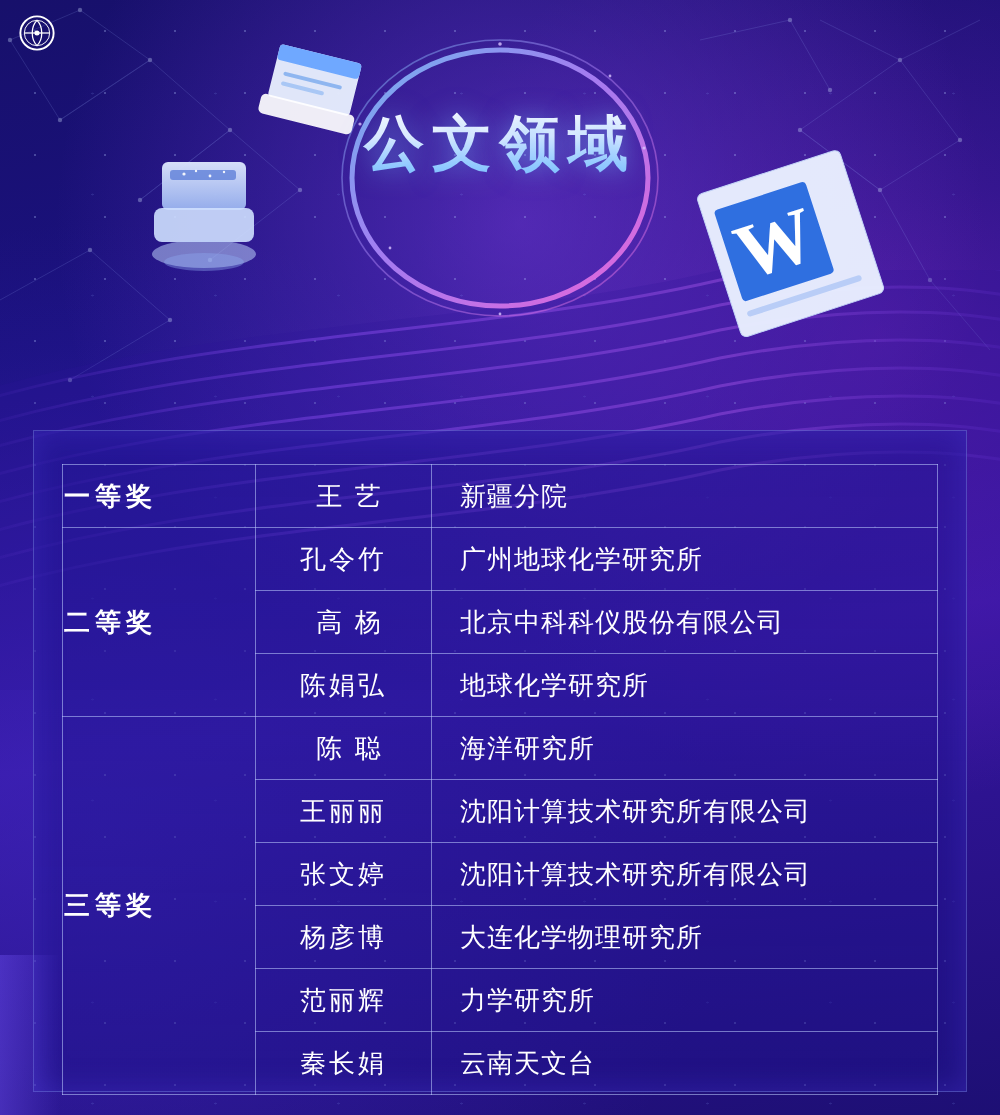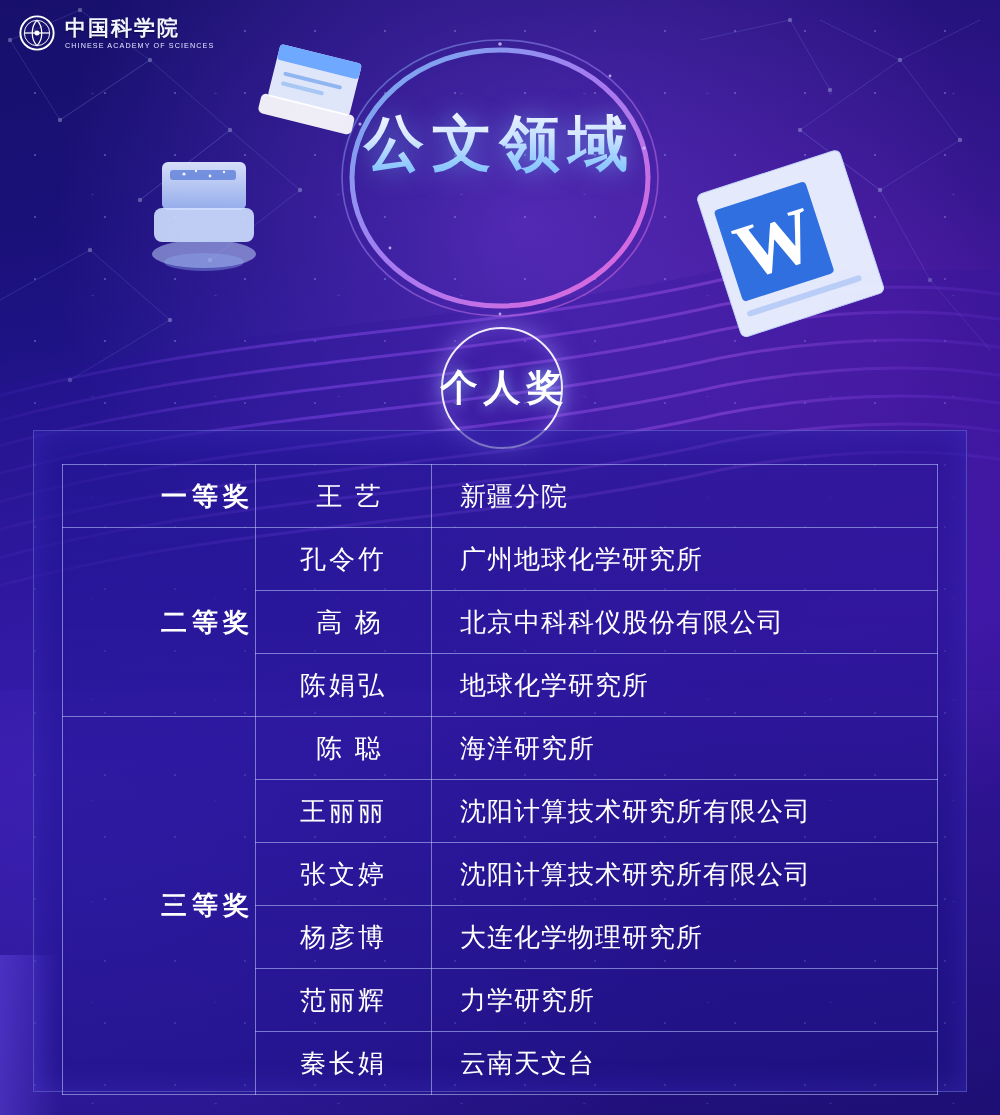"中国科学院" span.logo-text { html: <span> <span>中国科学院</span> <span>CHINESE ACADEMY OF SCIENCES</span> </span> -> none }
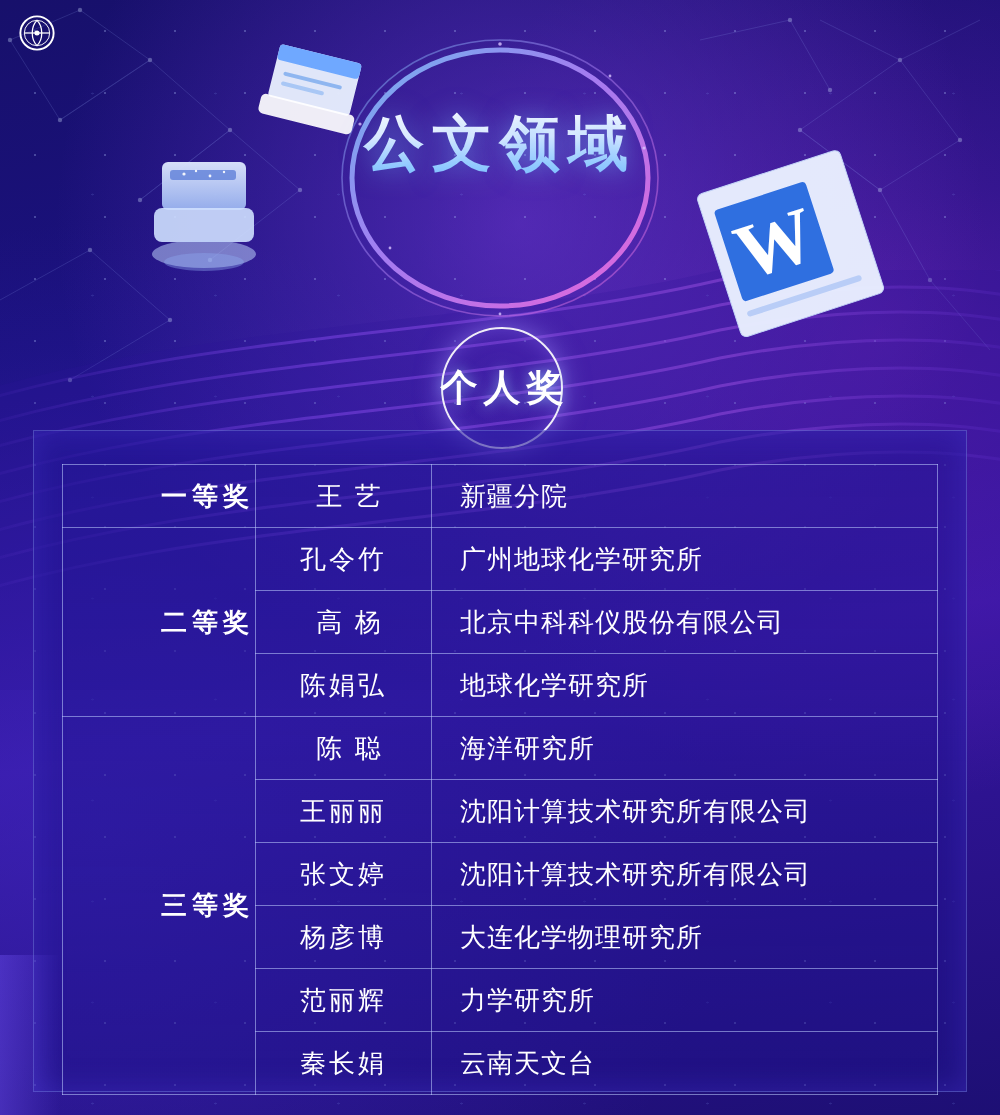"个人奖" div.badge { html: <div> <div>个人奖</div> </div> -> none }
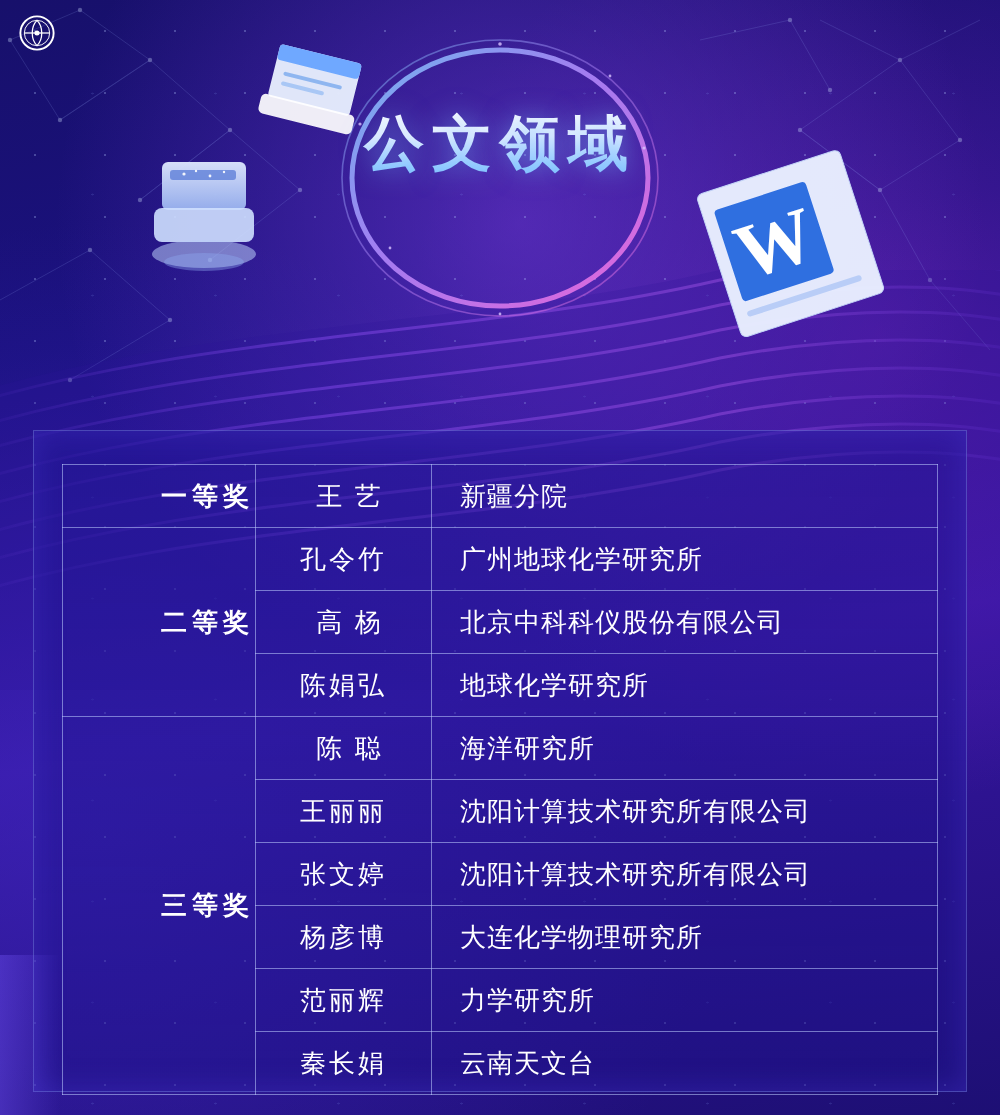"一等奖" td.c-level { text-align: right -> left }
